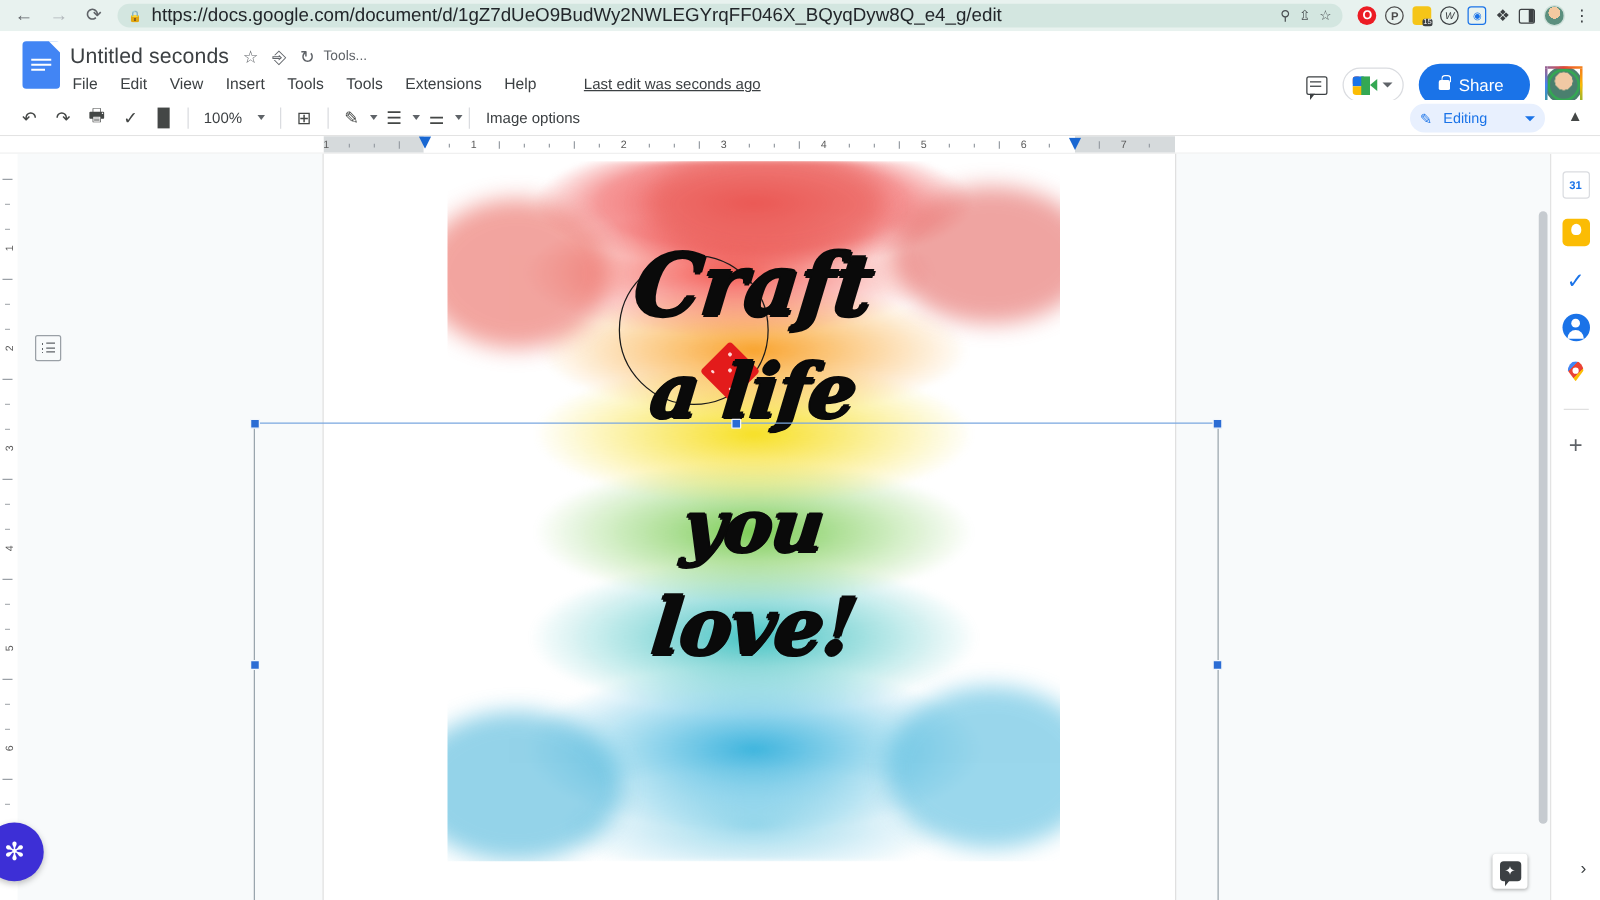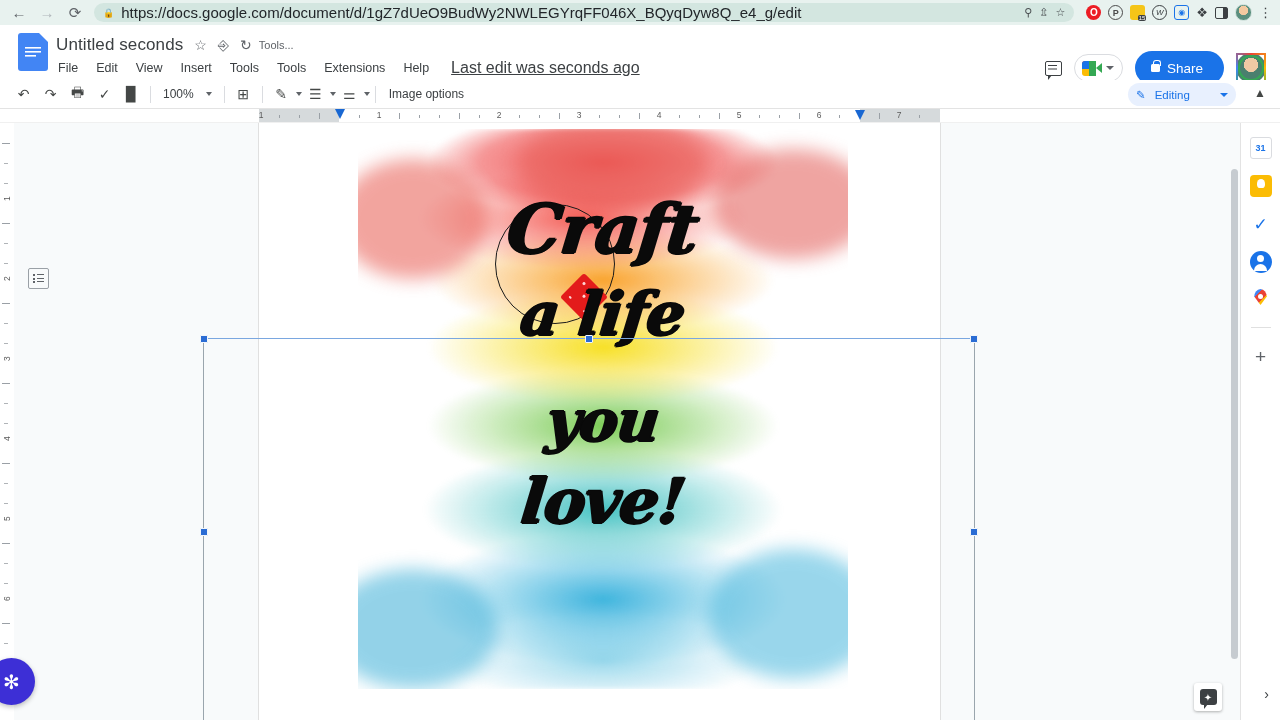"Last edit was seconds ago" .lastedit { font-size: 16px -> 12px; margin-left: 6px -> 22px }
